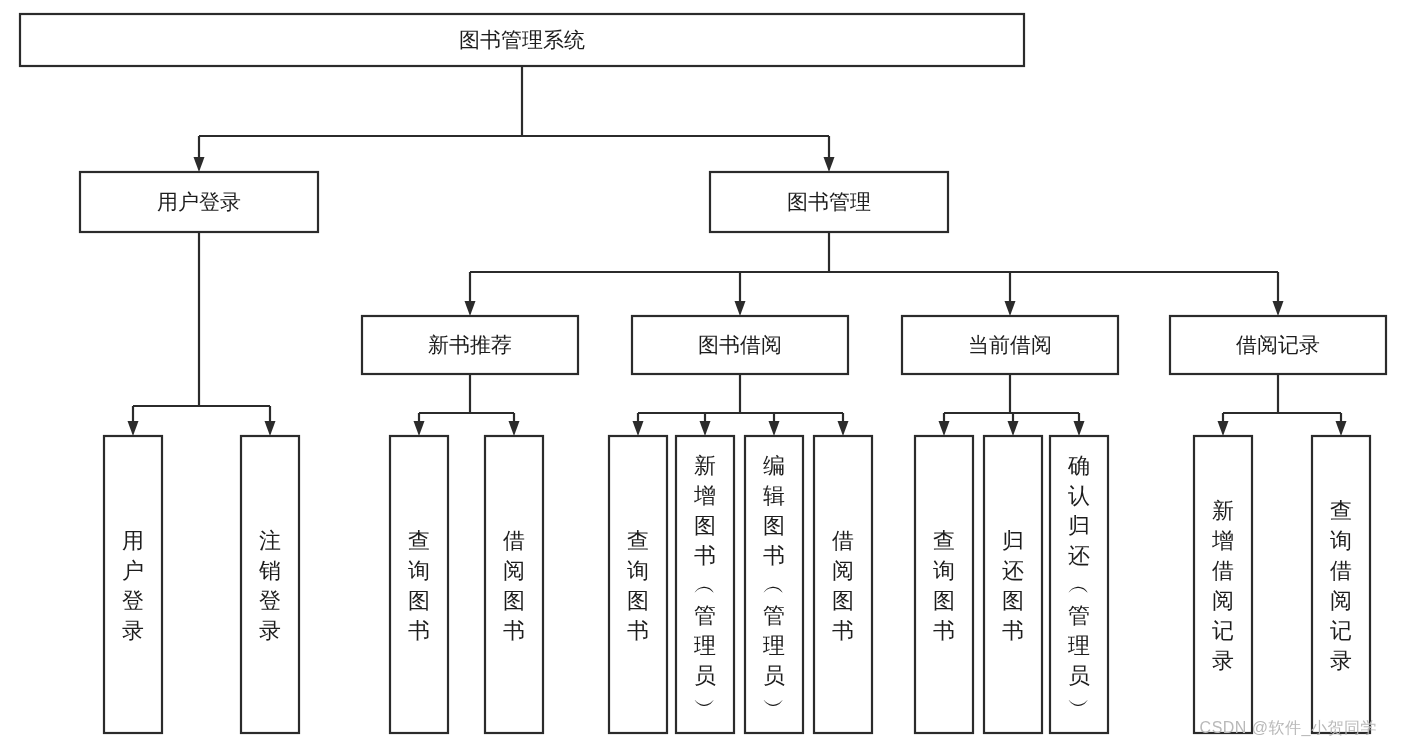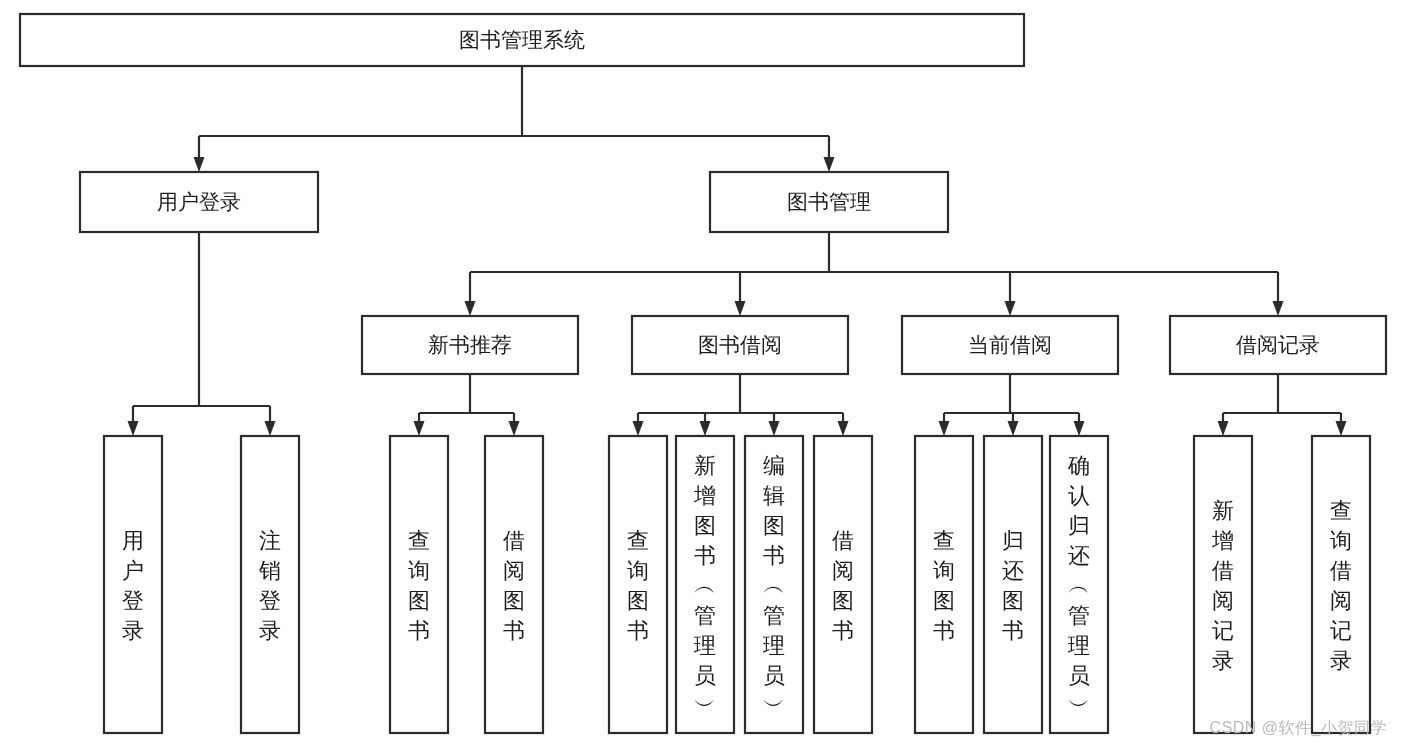"CSDN @软件_小贺同学" .watermark { right: 18px -> 28px }
